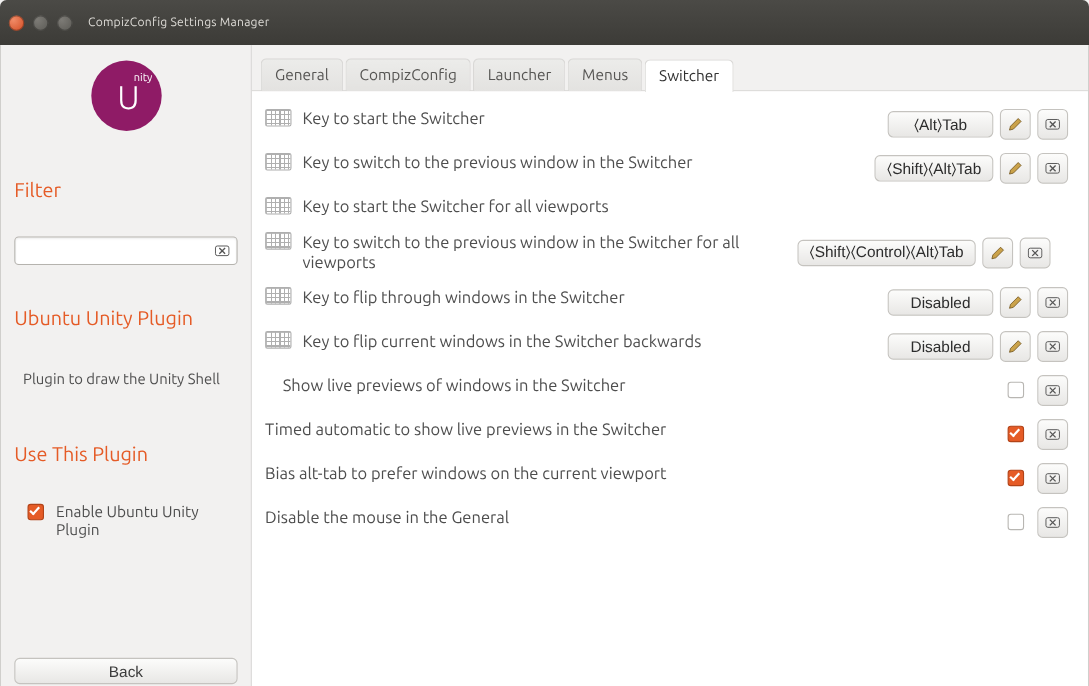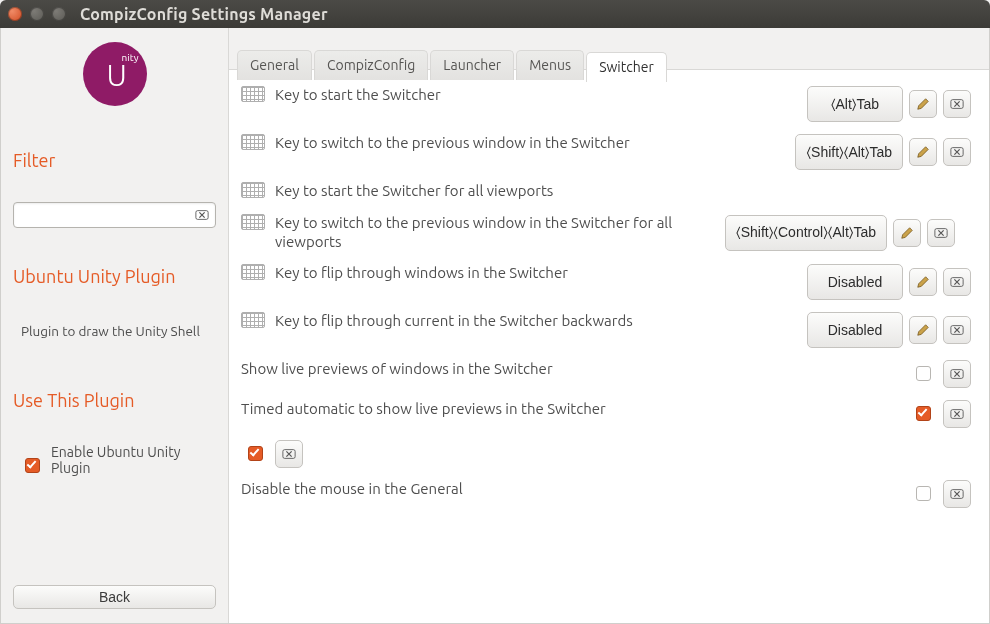"CompizConfig Settings Manager" .titlebar { font-size: 16px -> 11px; font-weight: 700 -> 400; height: 28px -> 41px }
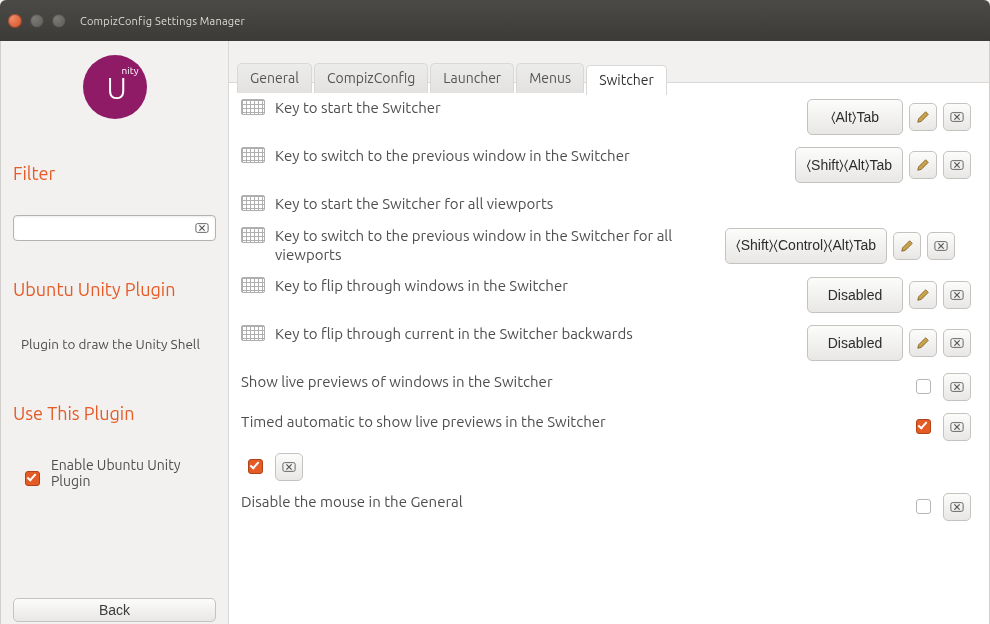"General" .tab { top: 11px -> 1px }
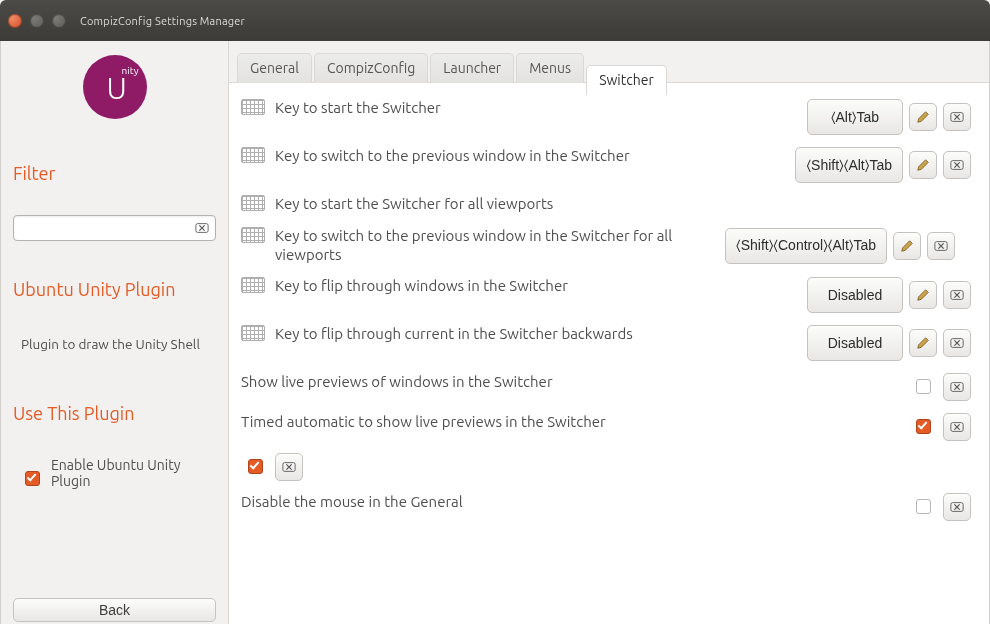"Switcher" .tab.active { top: 13px -> 2px }
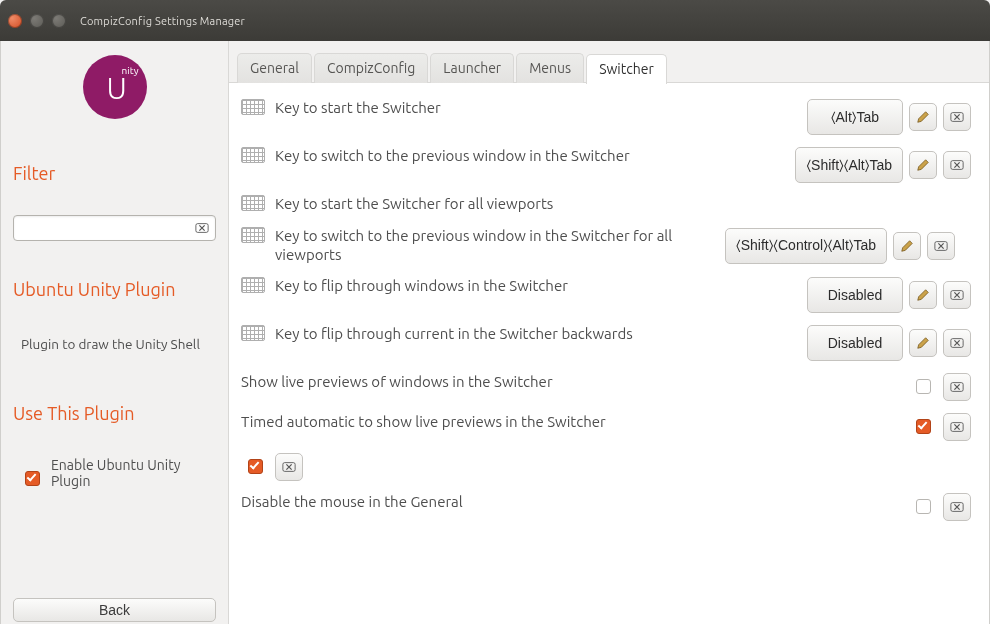"〈Alt〉Tab" .keybtn { height: 36px -> 24px }
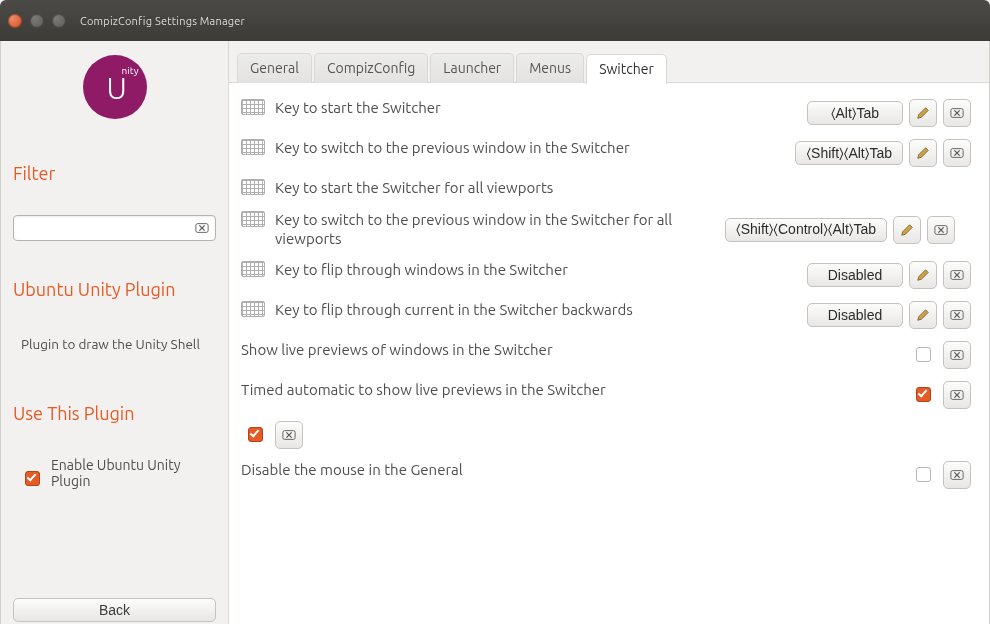"Key to flip through current" span.lbl { text: through current -> current windows }
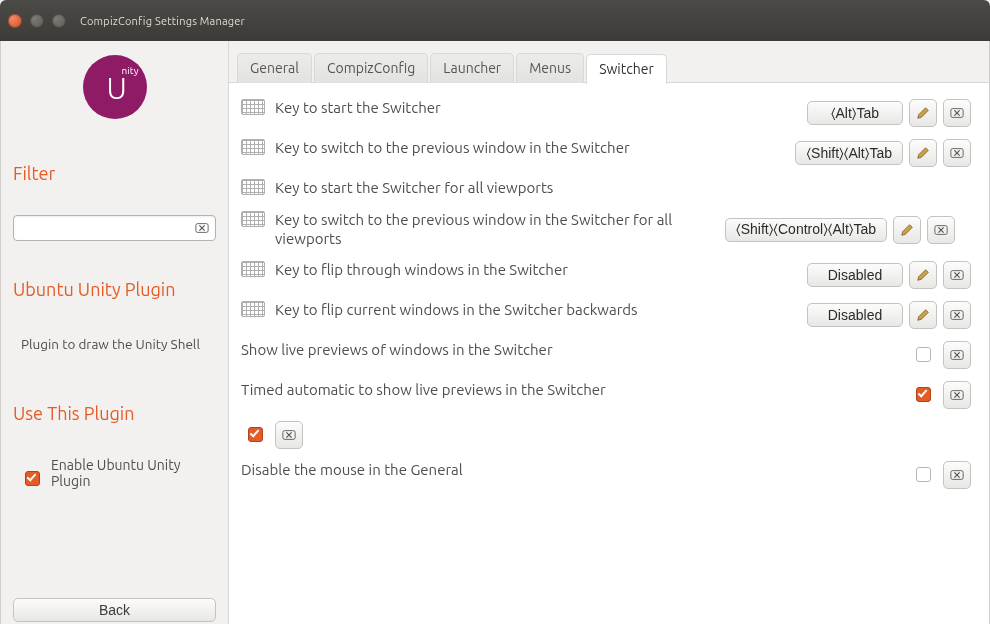"Show live previews of windows" span.lbl { margin-left: 0 -> 16px }
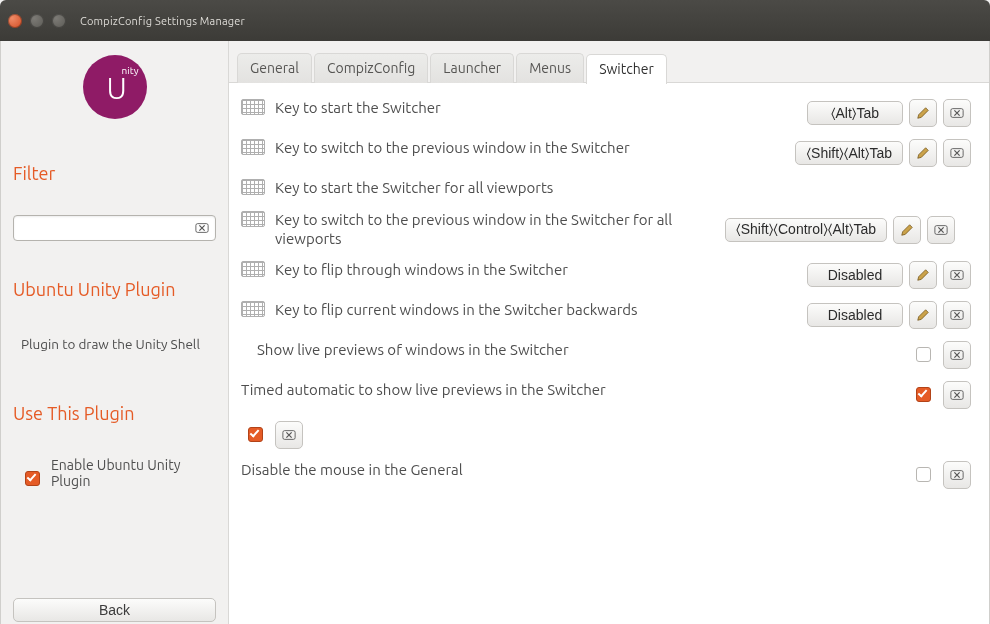"Bias alt-tab to prefer windows" span.lbl { html: none -> <span>Bias alt-tab to prefer windows on the current viewport</span> }
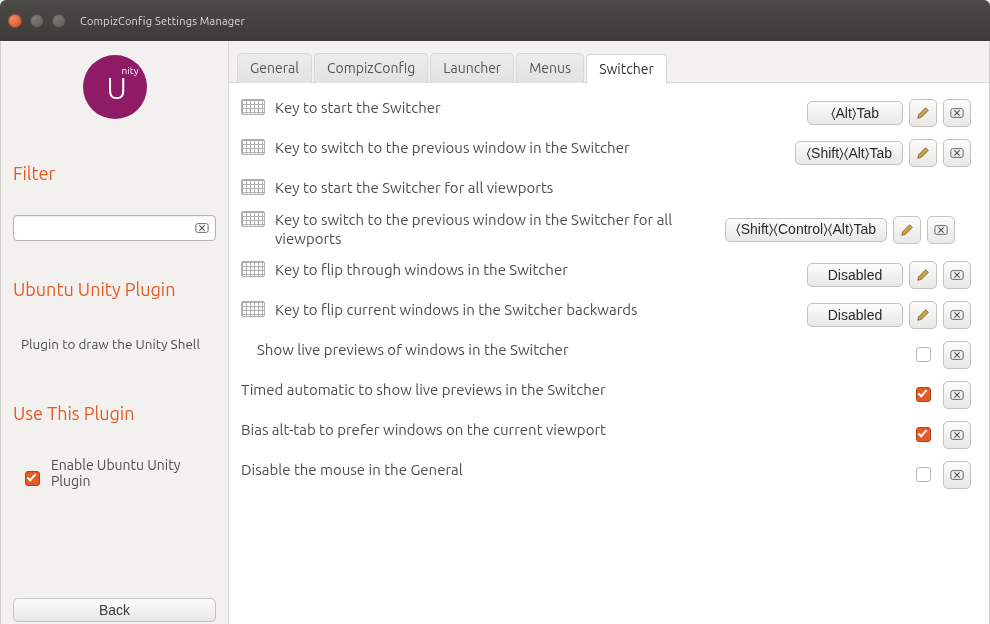"Enable Ubuntu Unity Plugin" .chk-row { align-items: flex-end -> flex-start }
